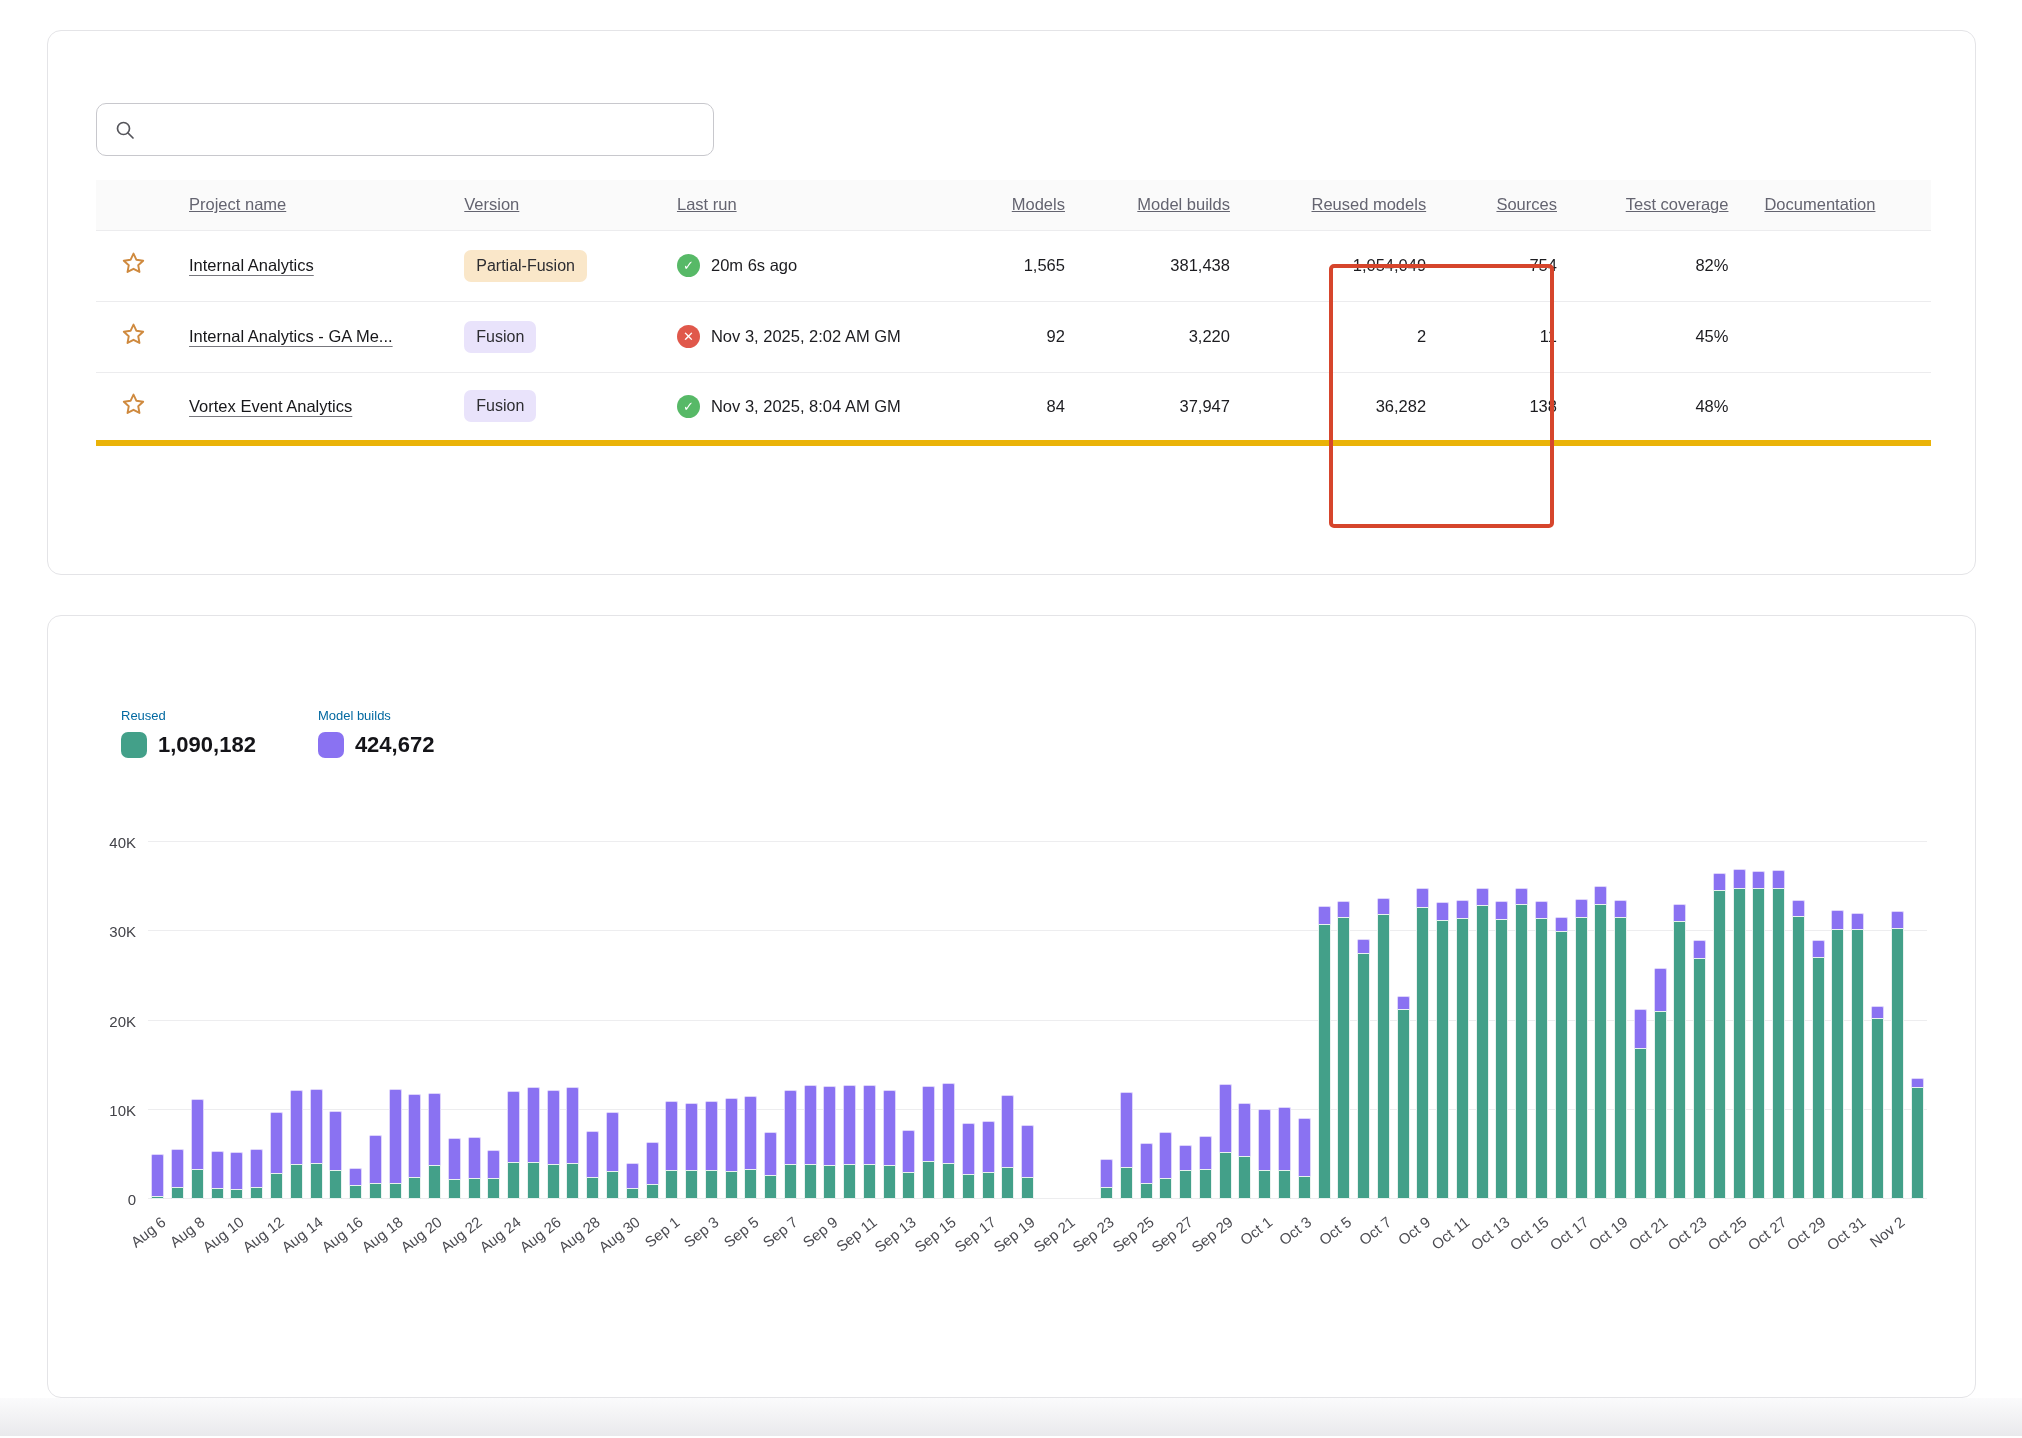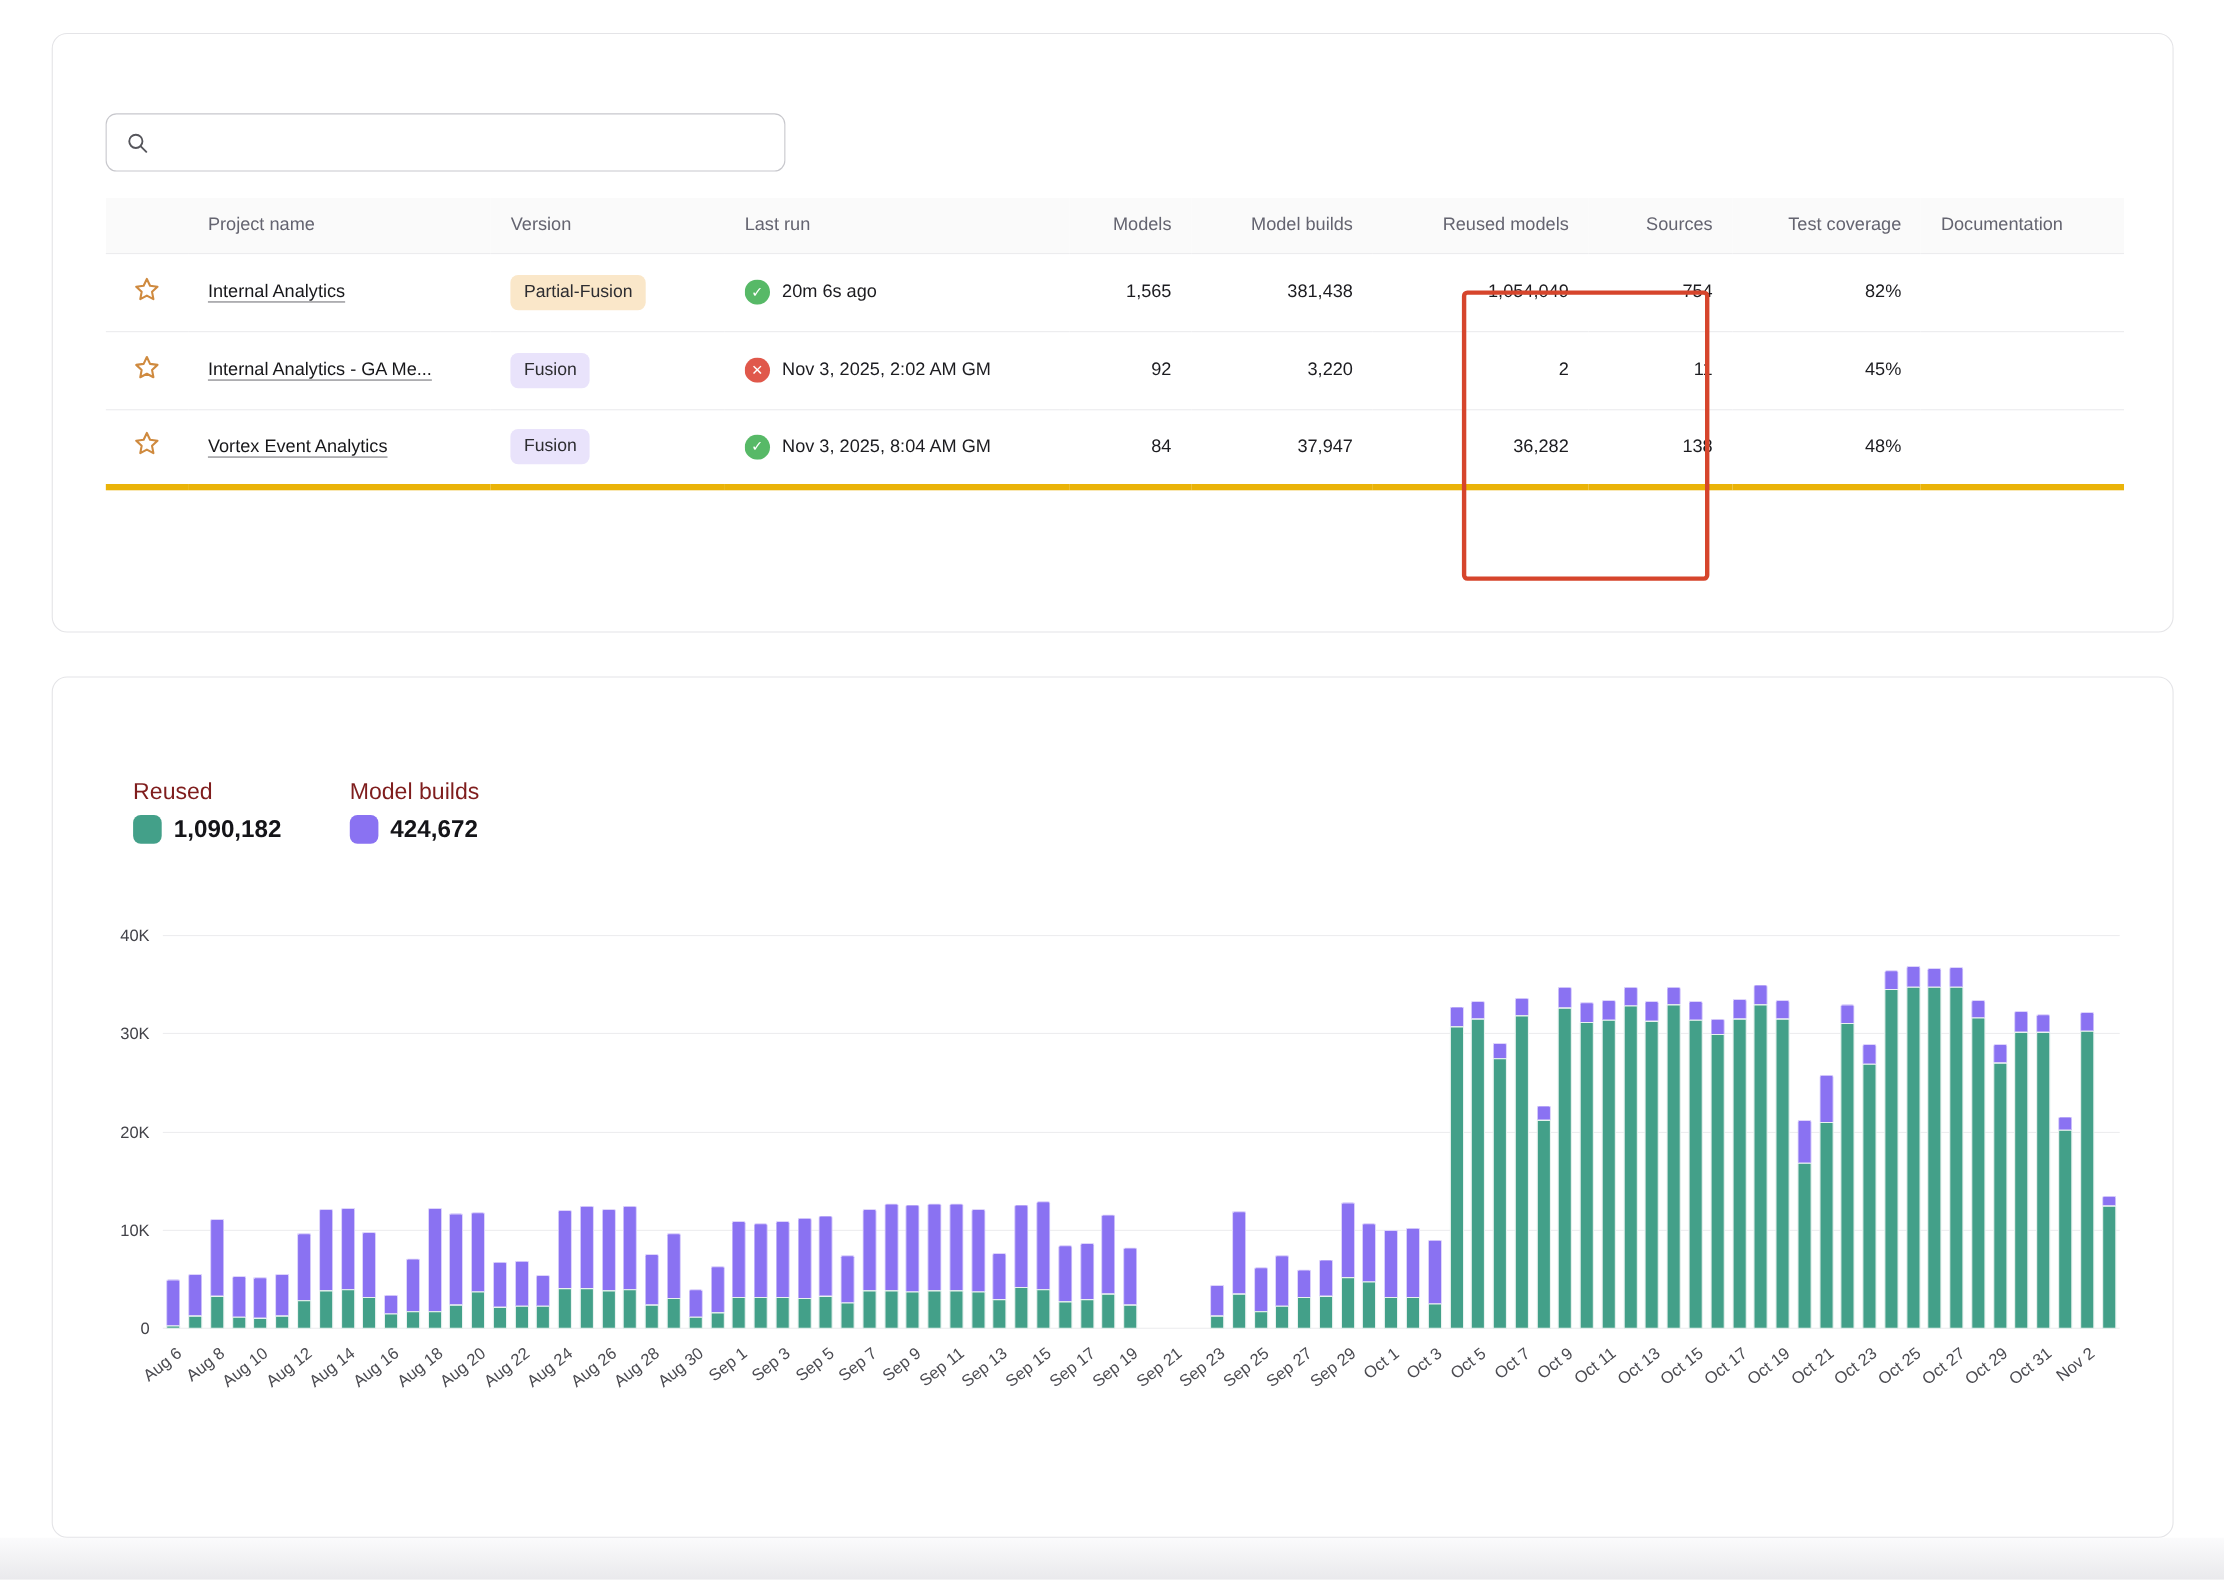"Project name" th { text-decoration: none -> underline }
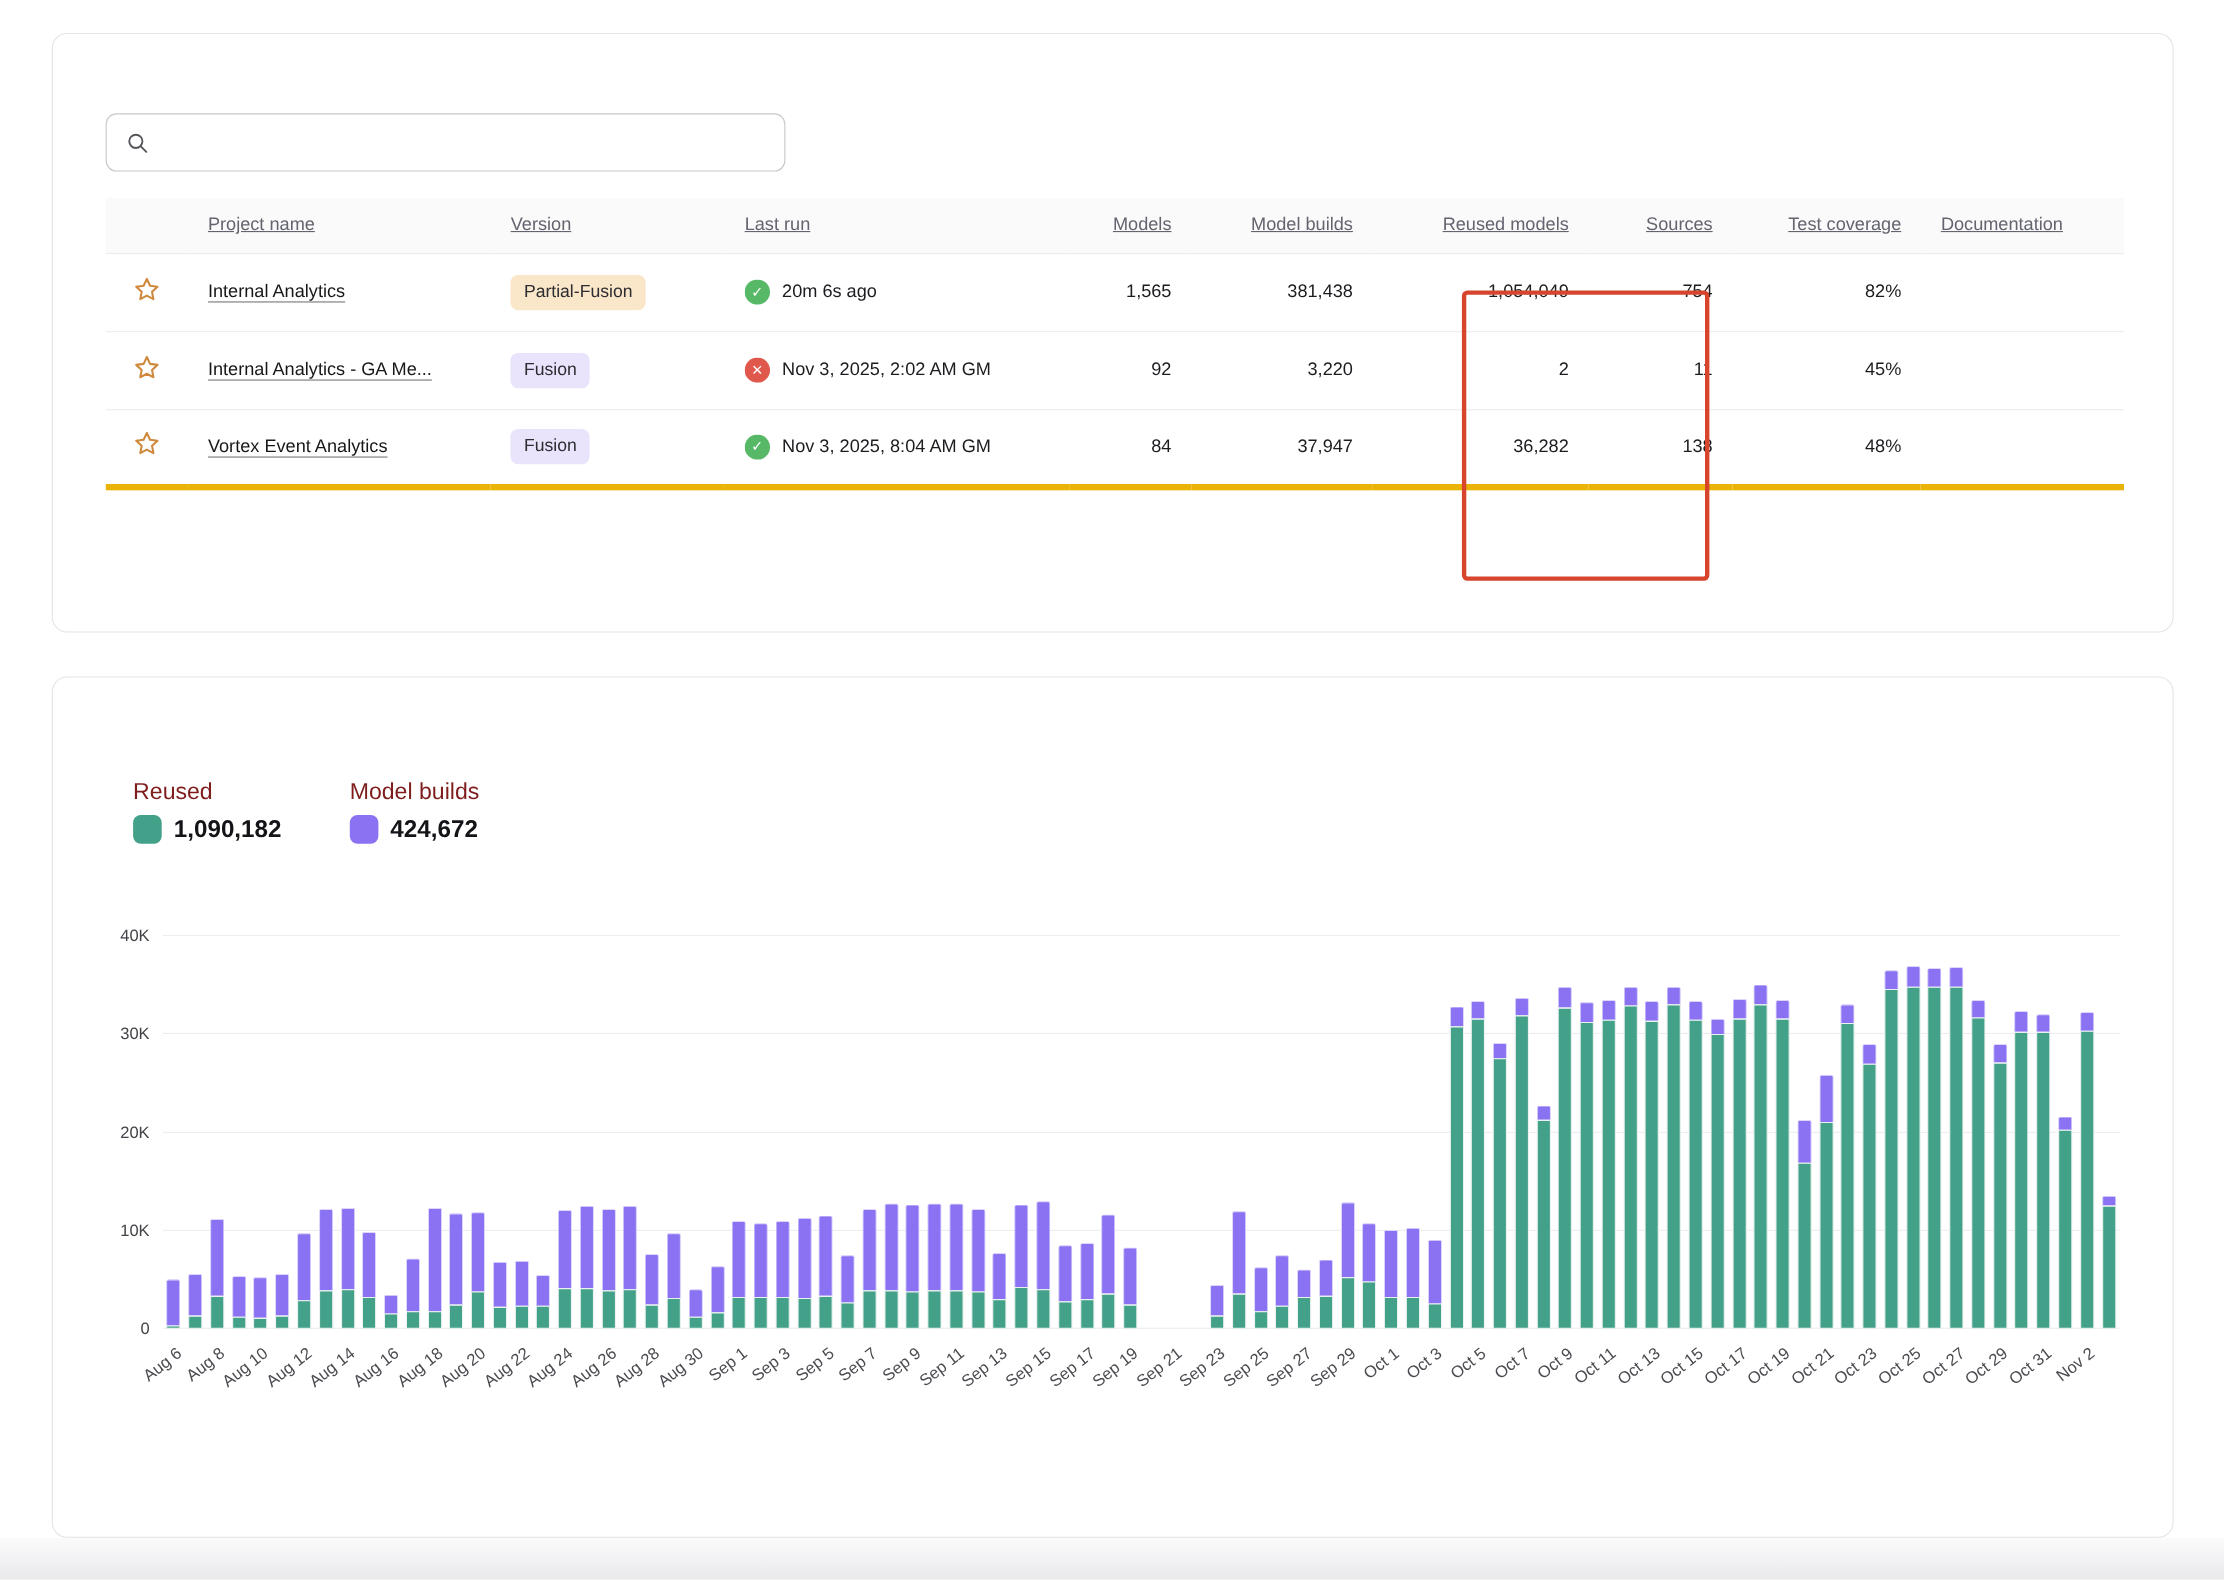"Reused" .legend-label { color: #7f1d1d -> #0369a1; font-size: 21px -> 13px }
